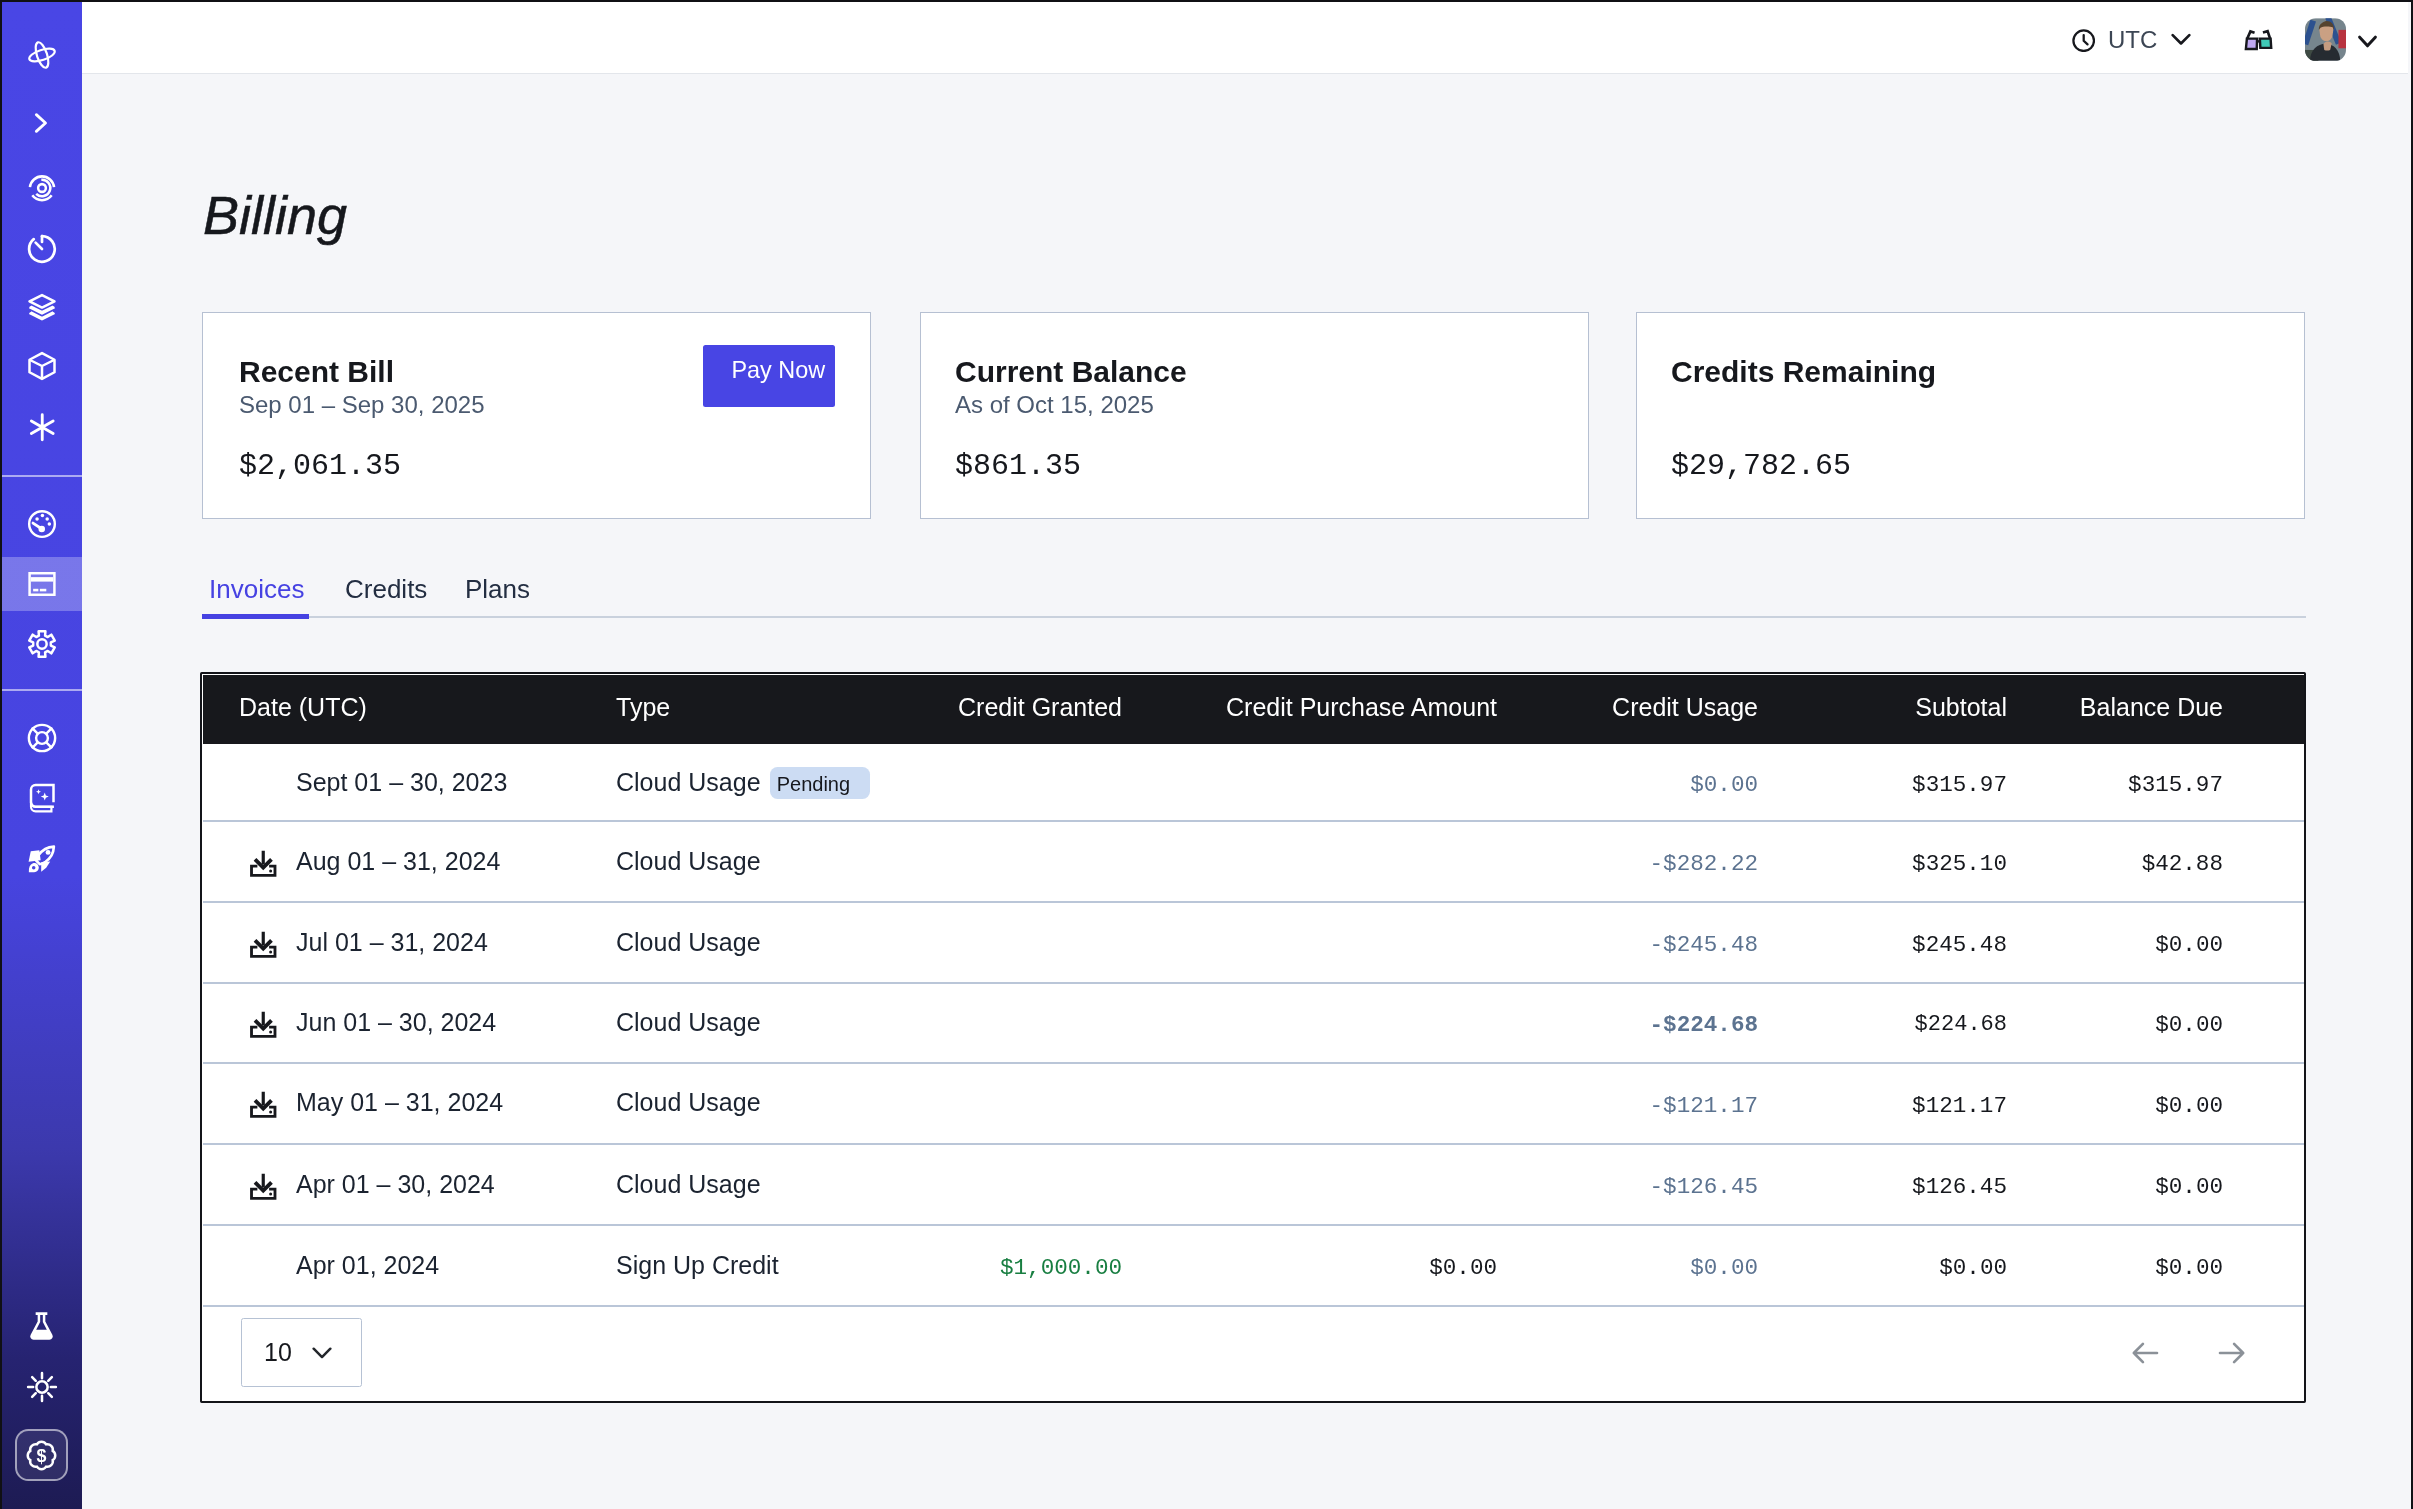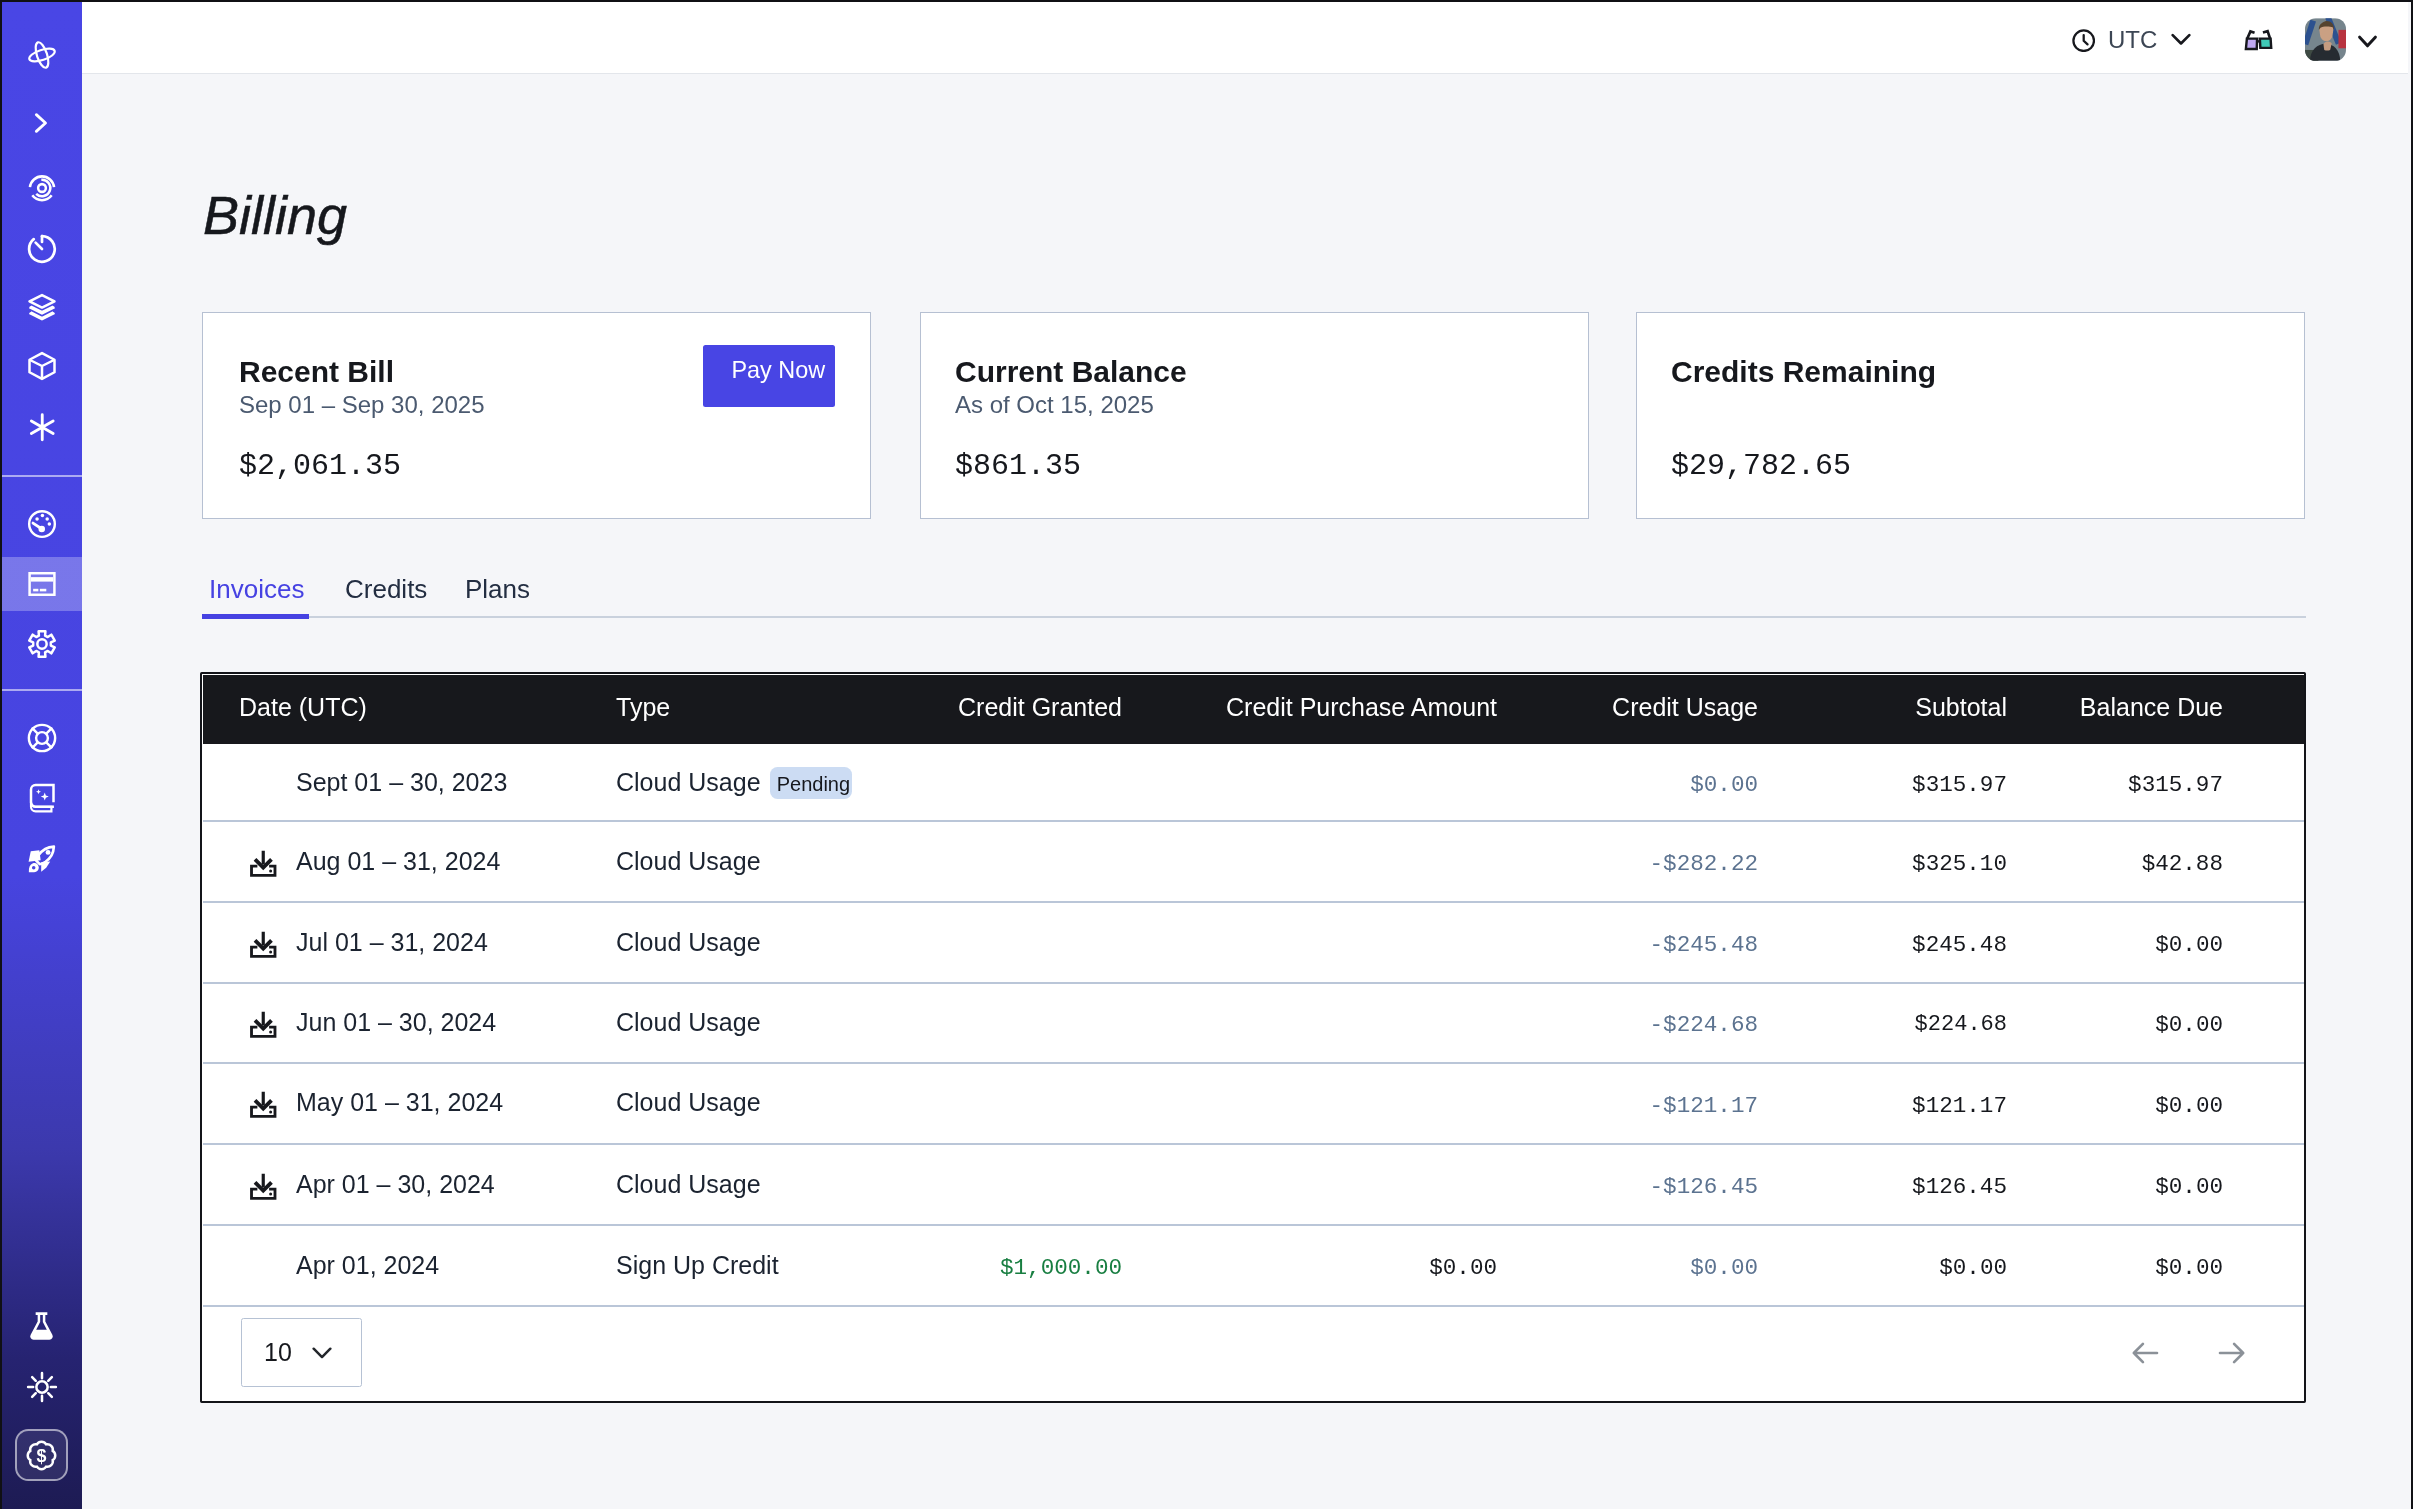"Pending" .badge { width: 82px -> 100px }
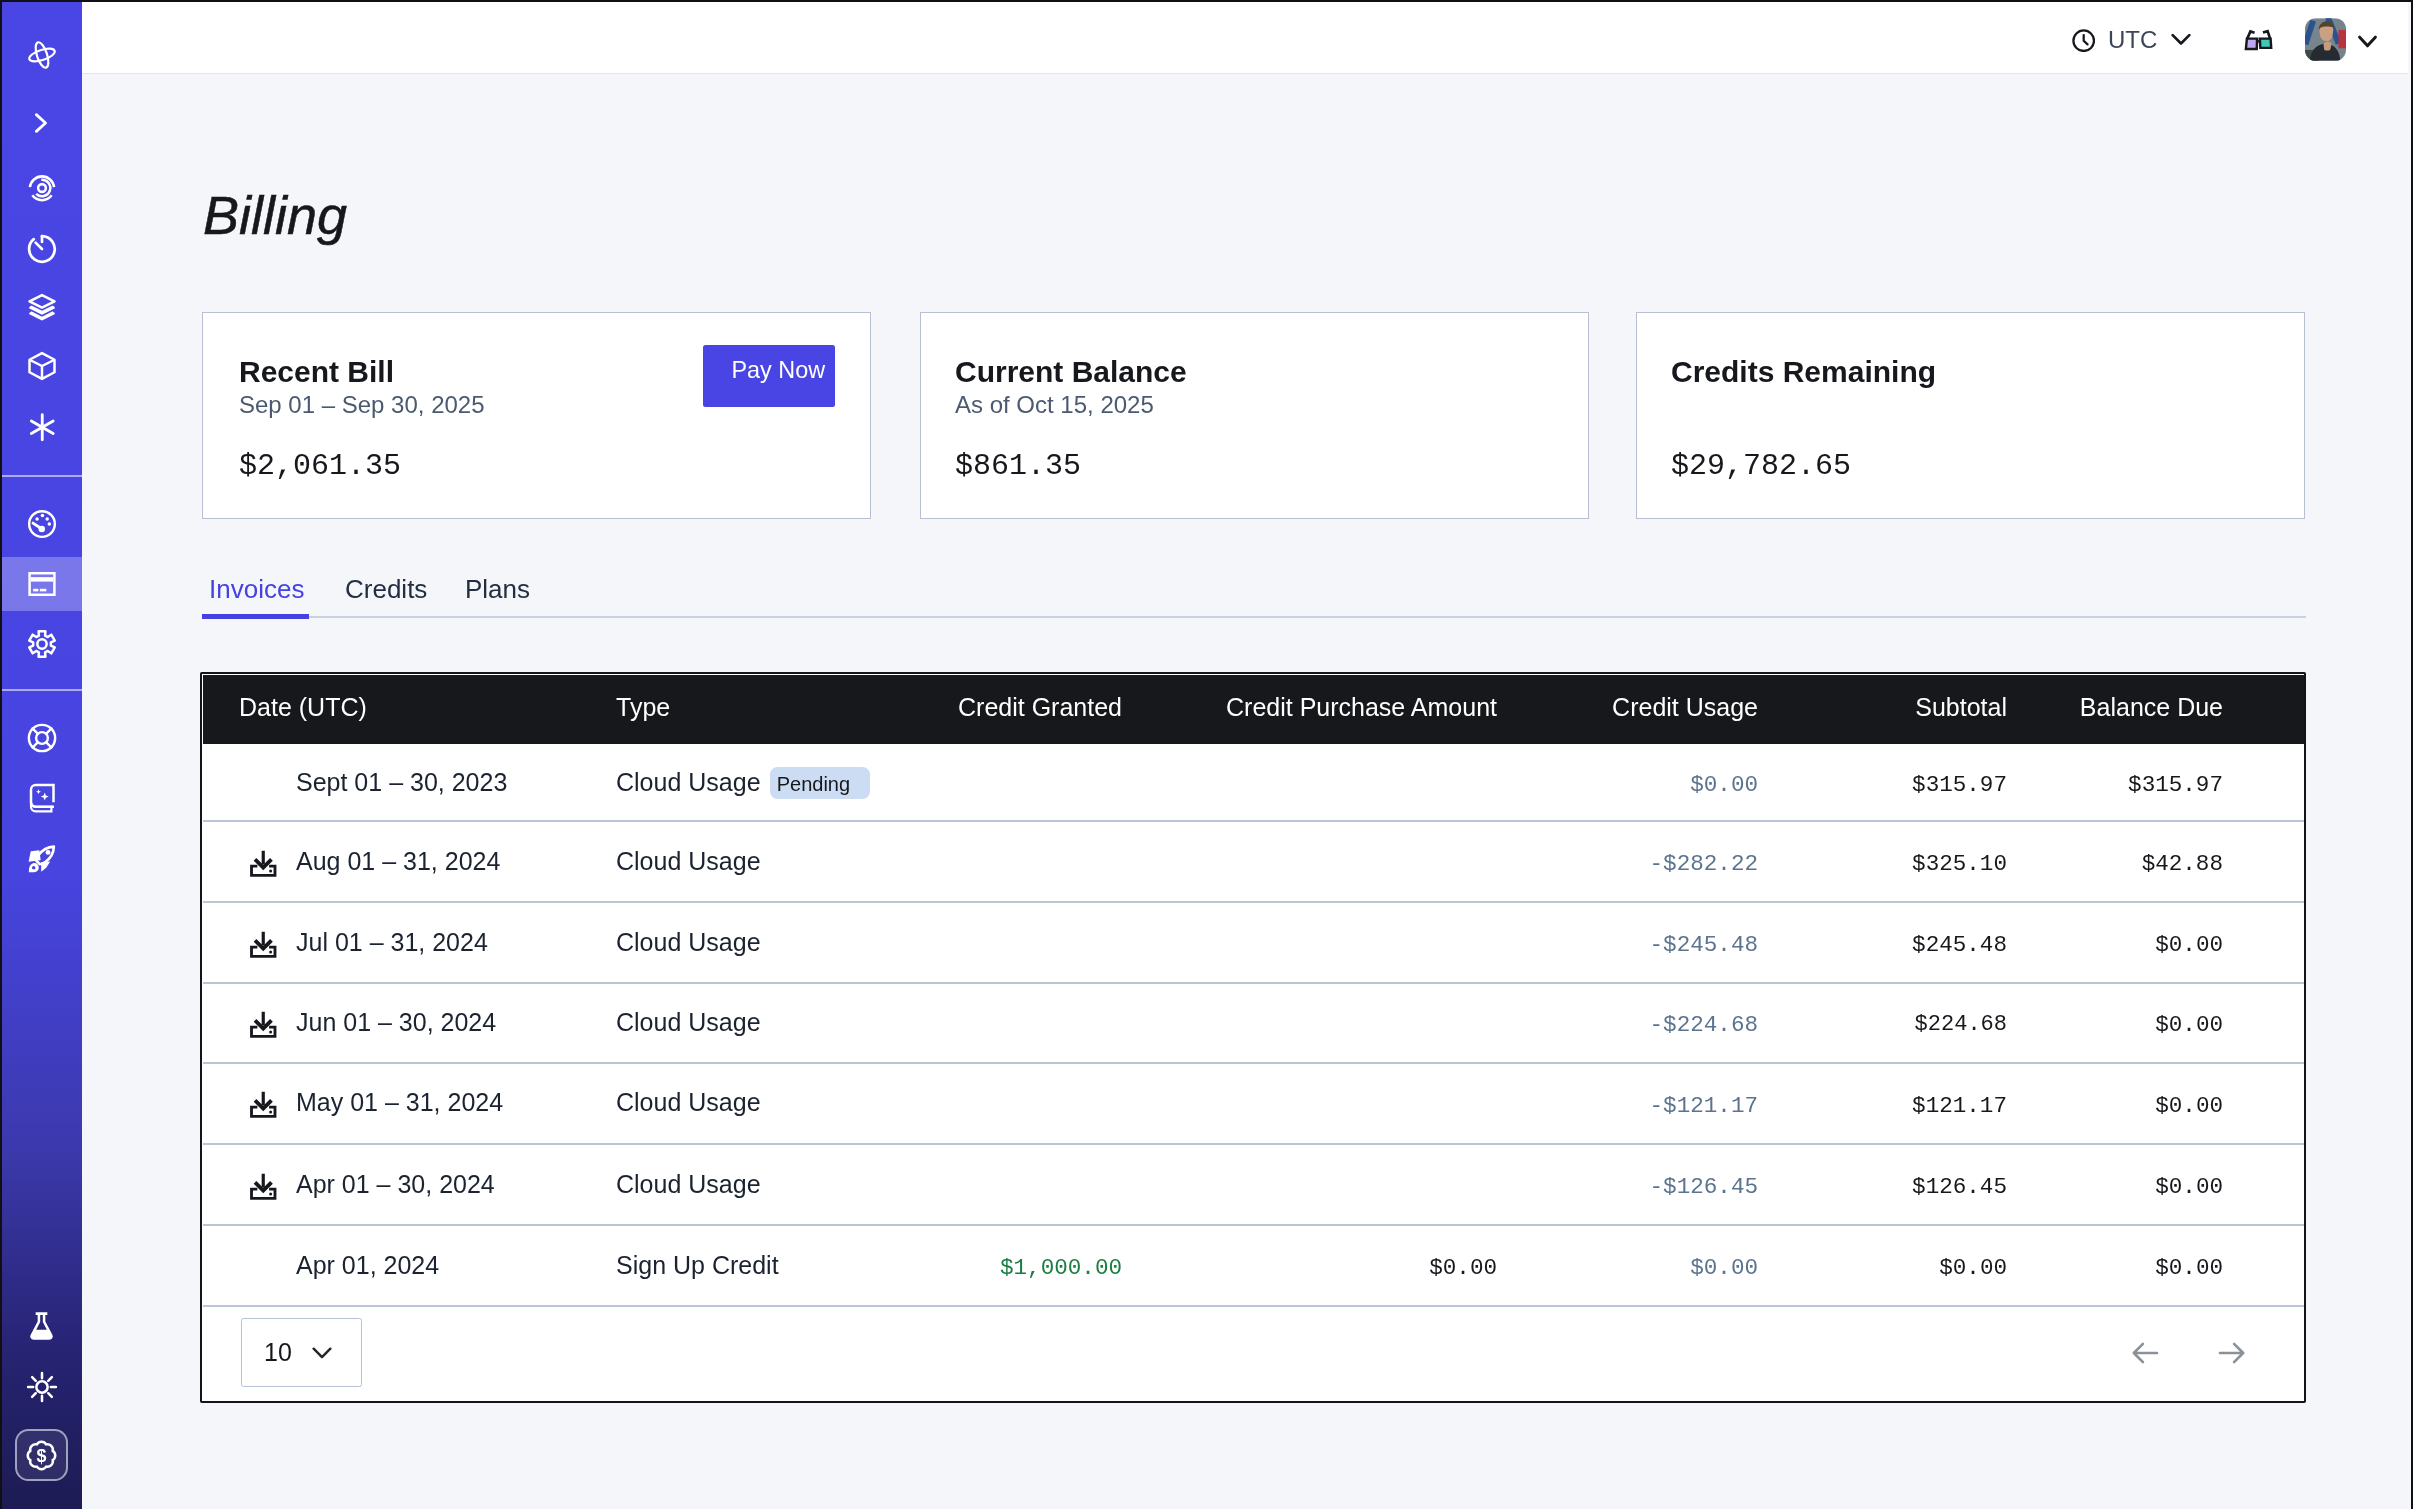"-$224.68" div.txt { font-weight: none -> bold }
